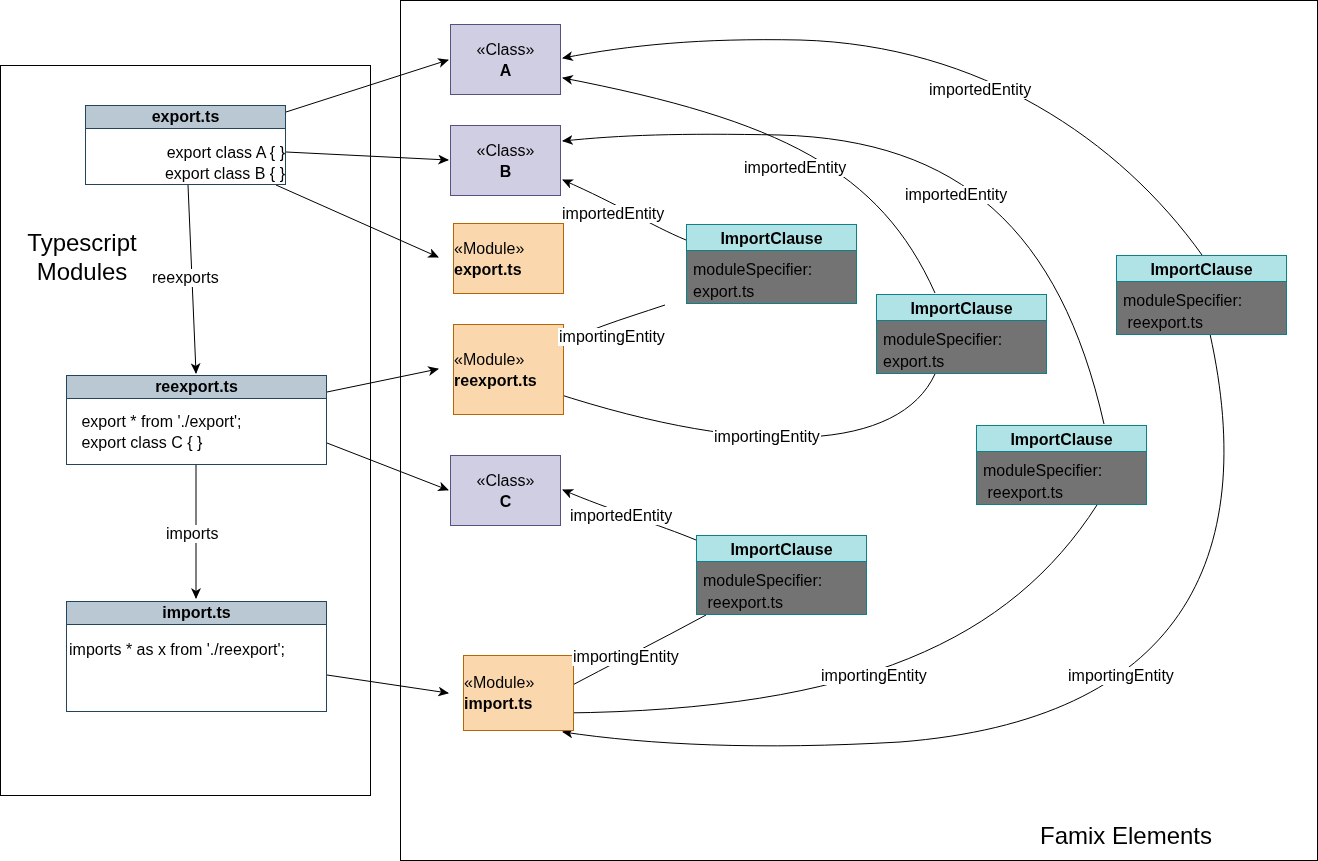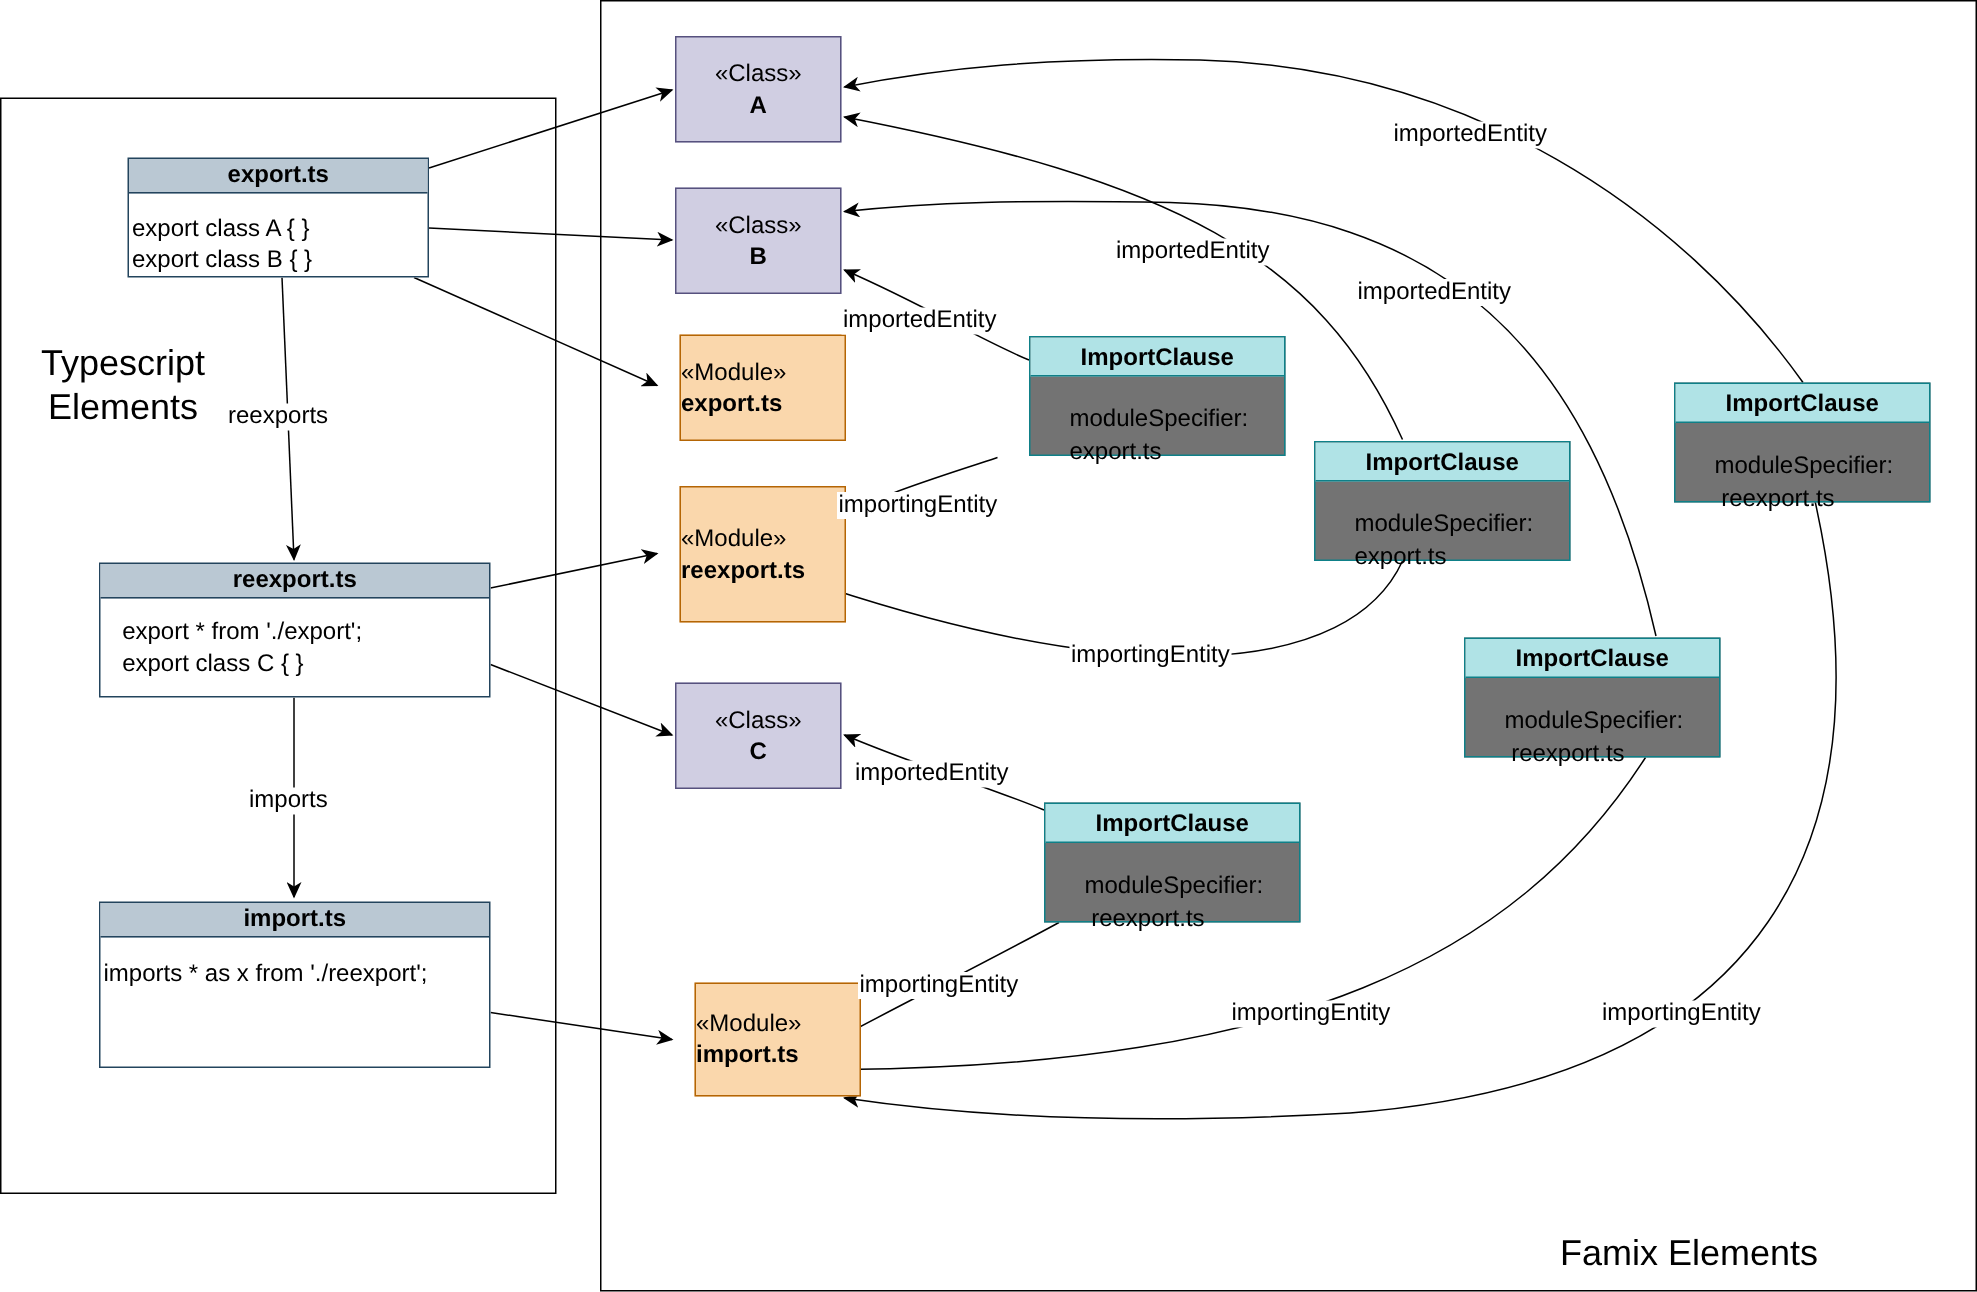"export class A { }" div.file-body { text-align: none -> right }
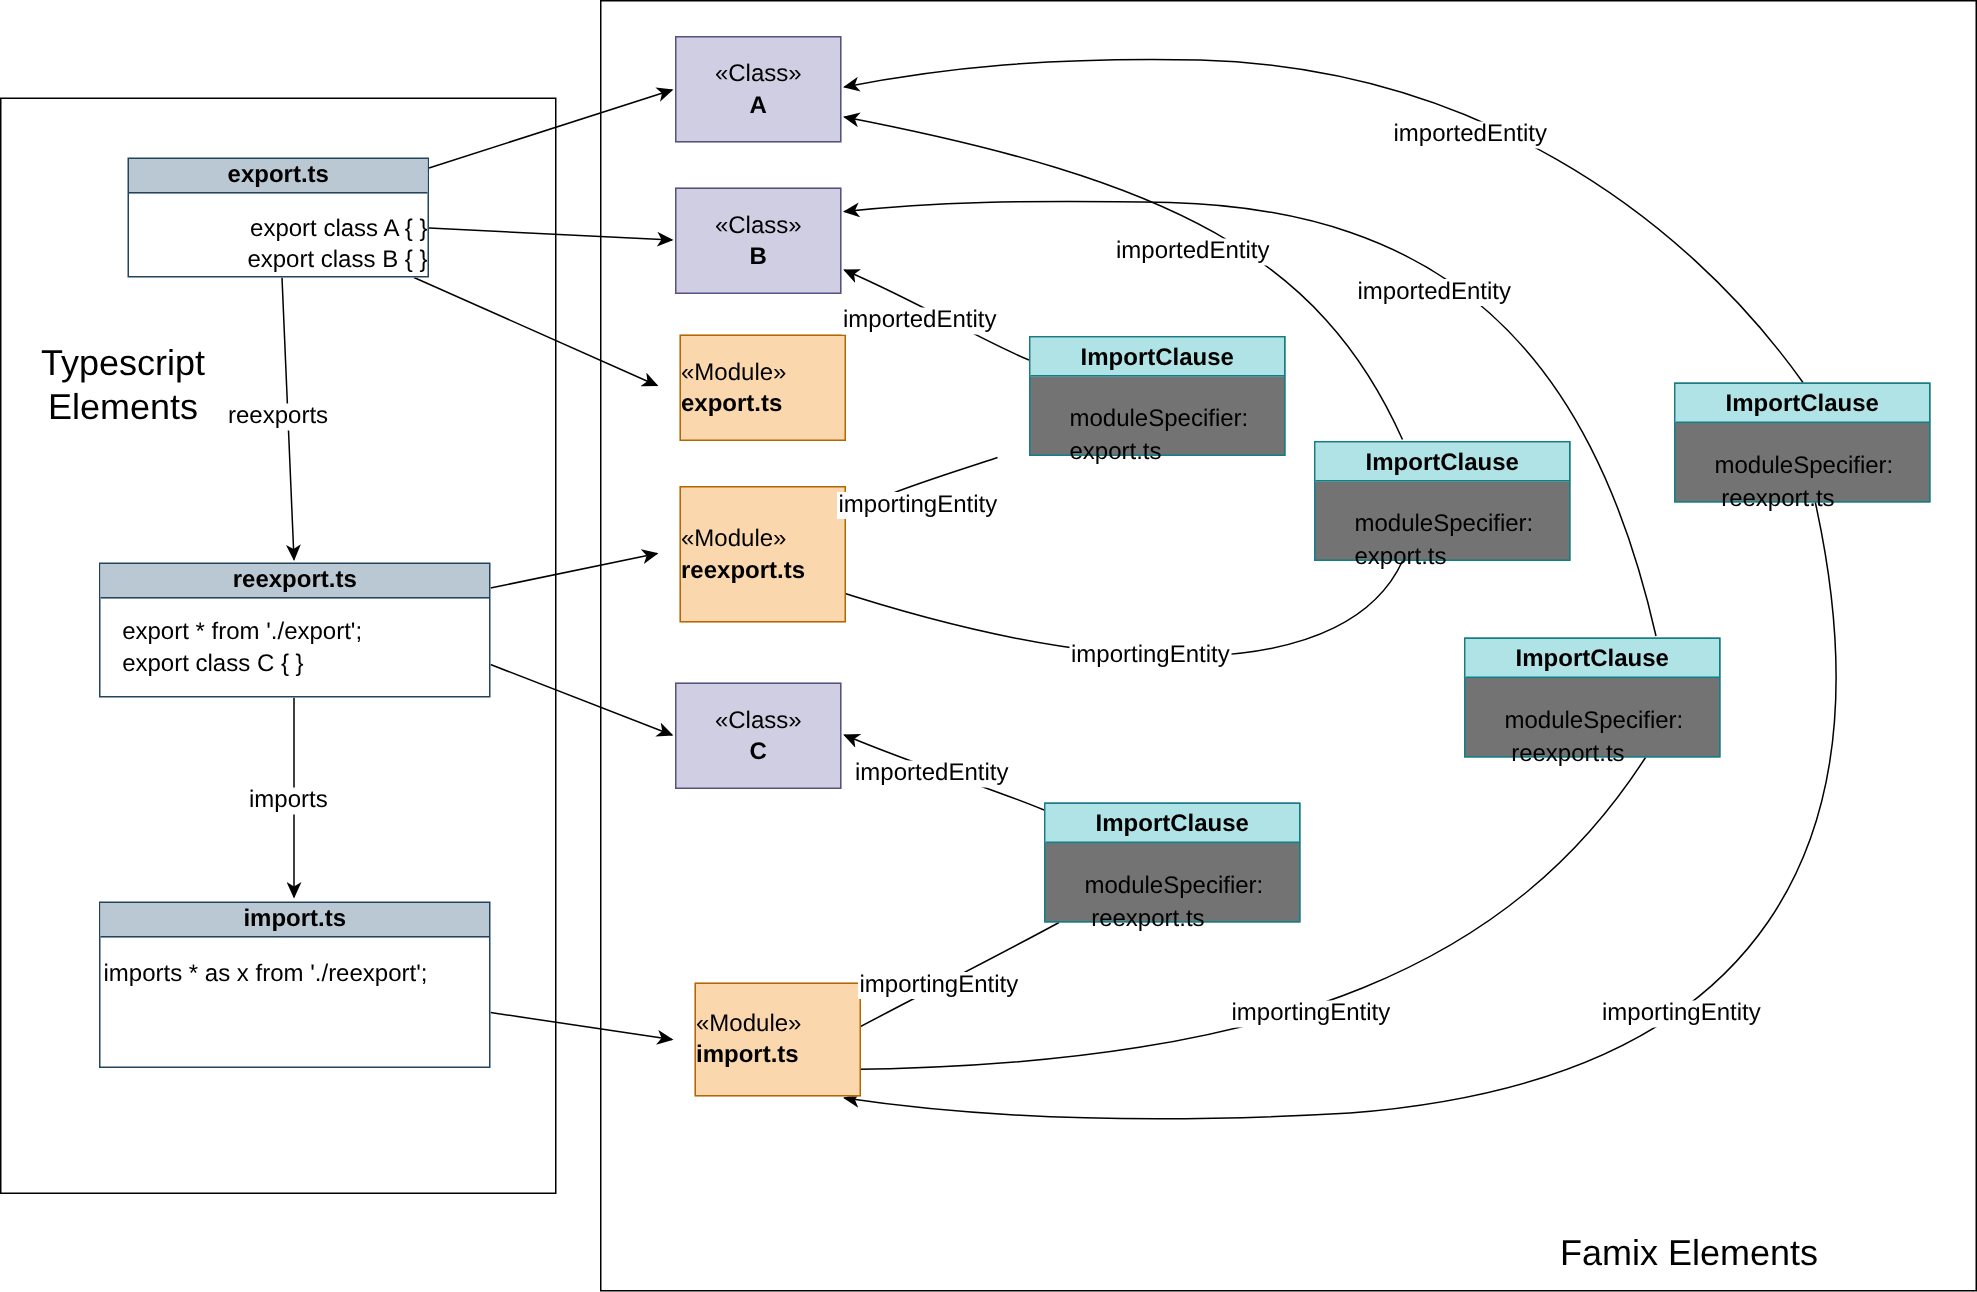"Elements" div { text: Elements -> Modules }
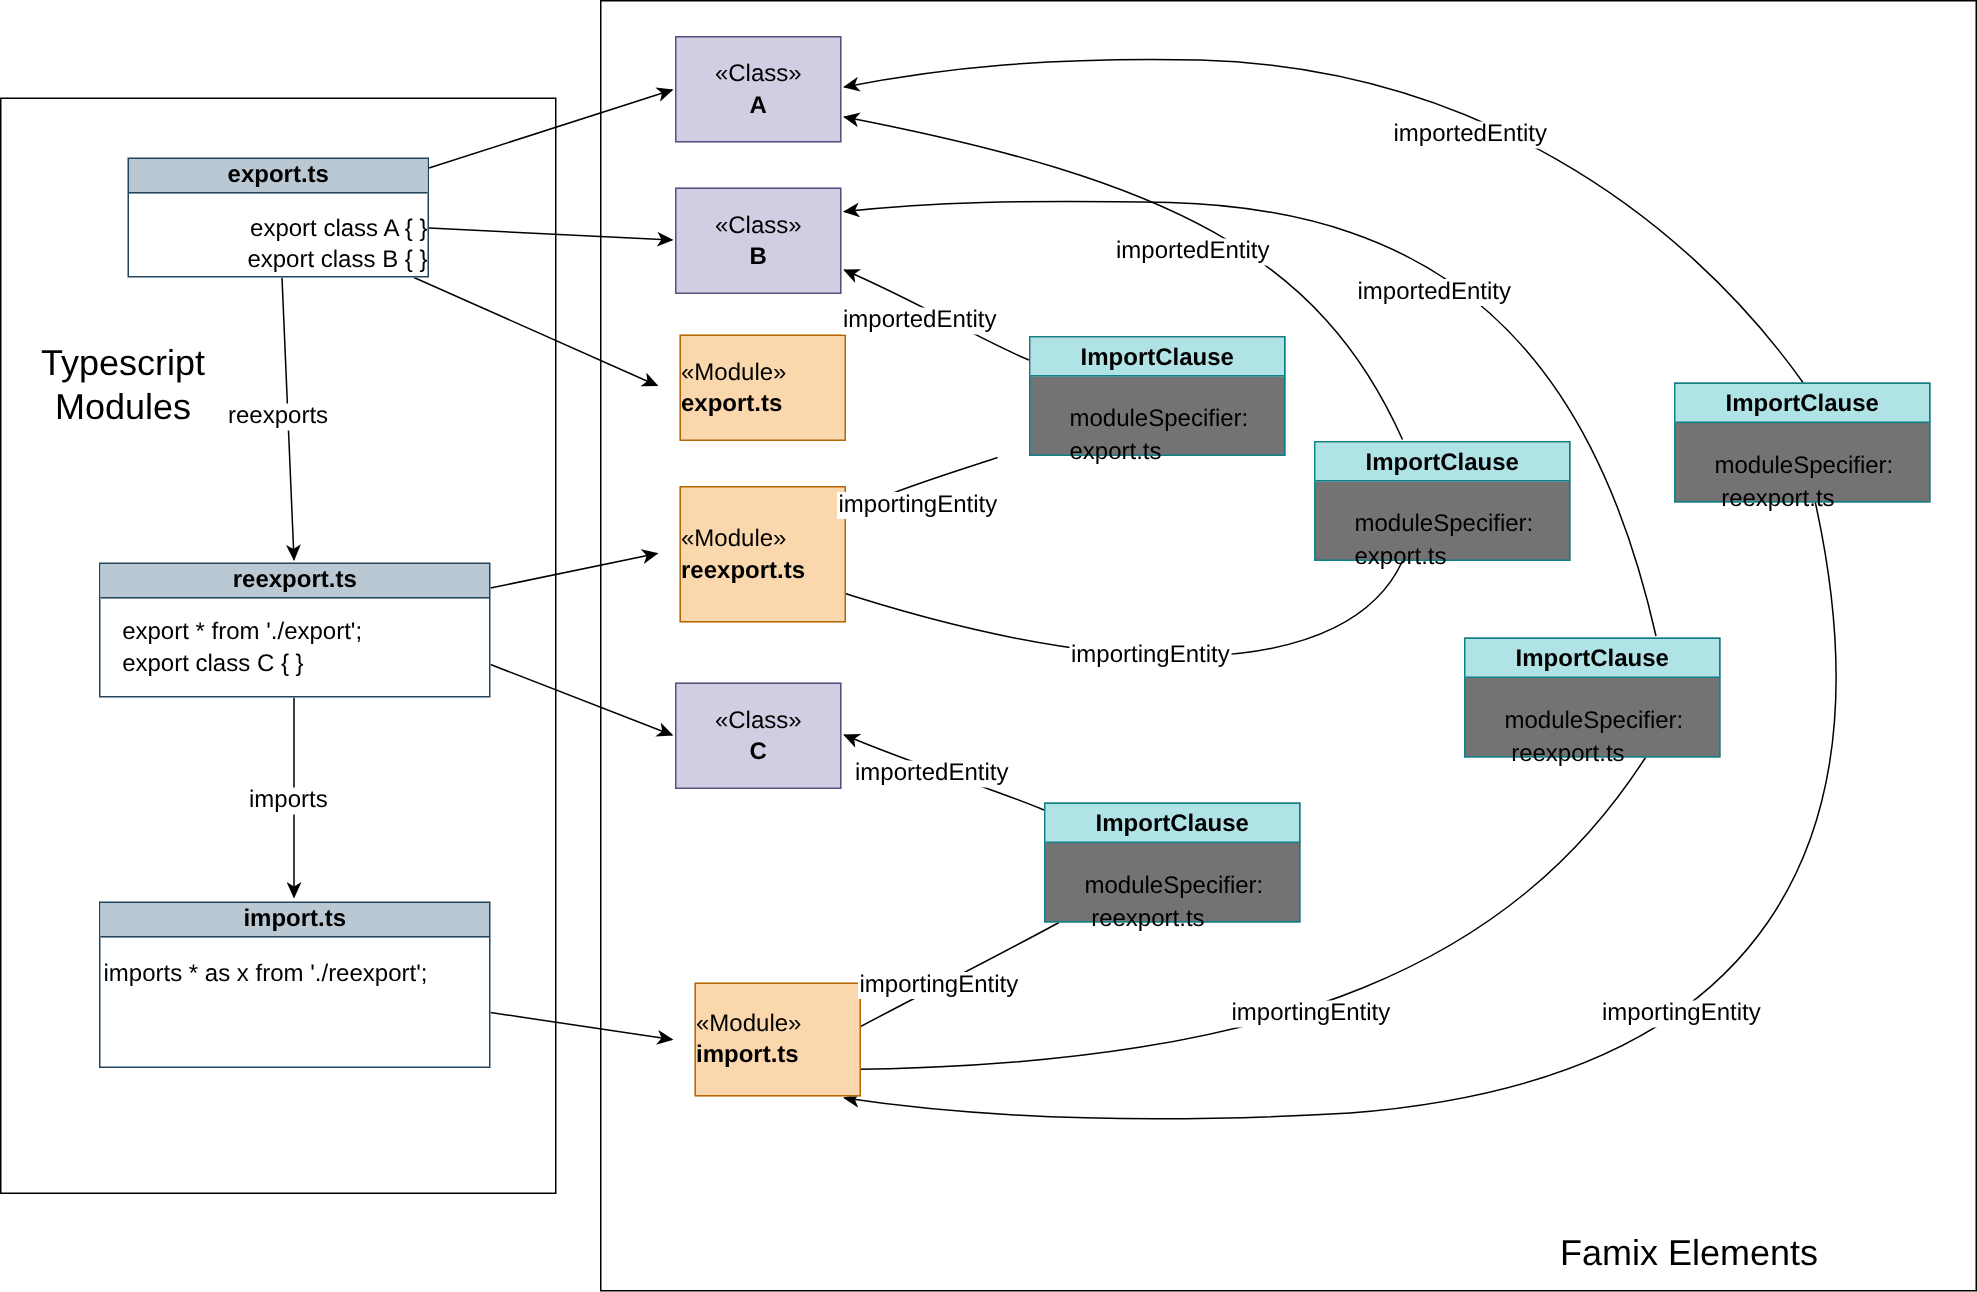"moduleSpecifier:" .ic-body { margin-left: 20px -> none; padding: 18px 0 0 6px -> 8px 0 0 6px }
